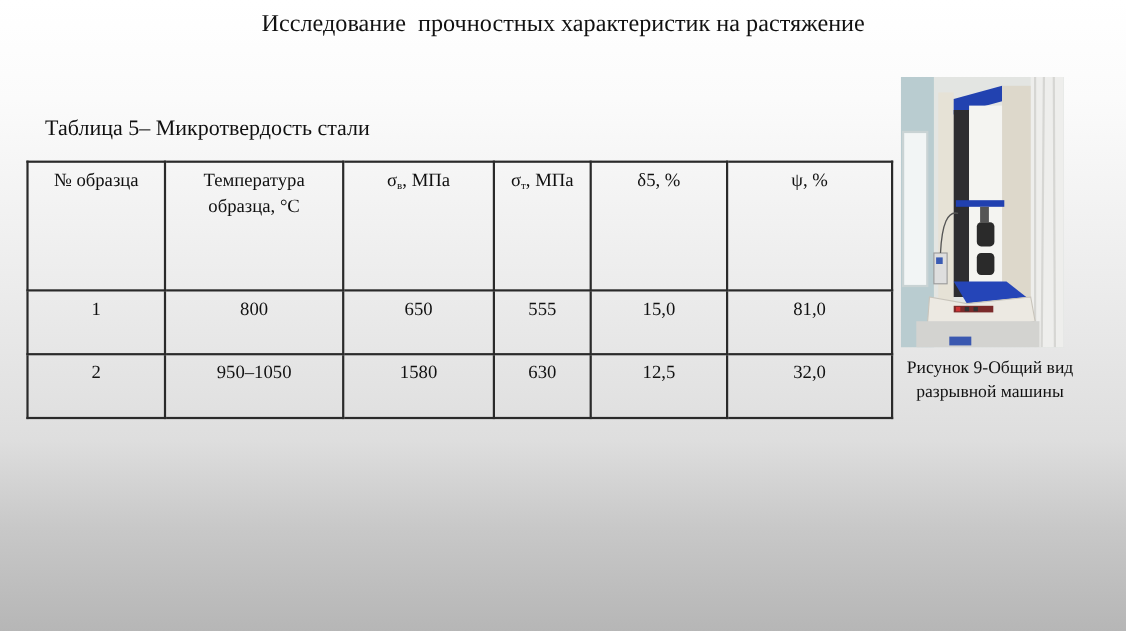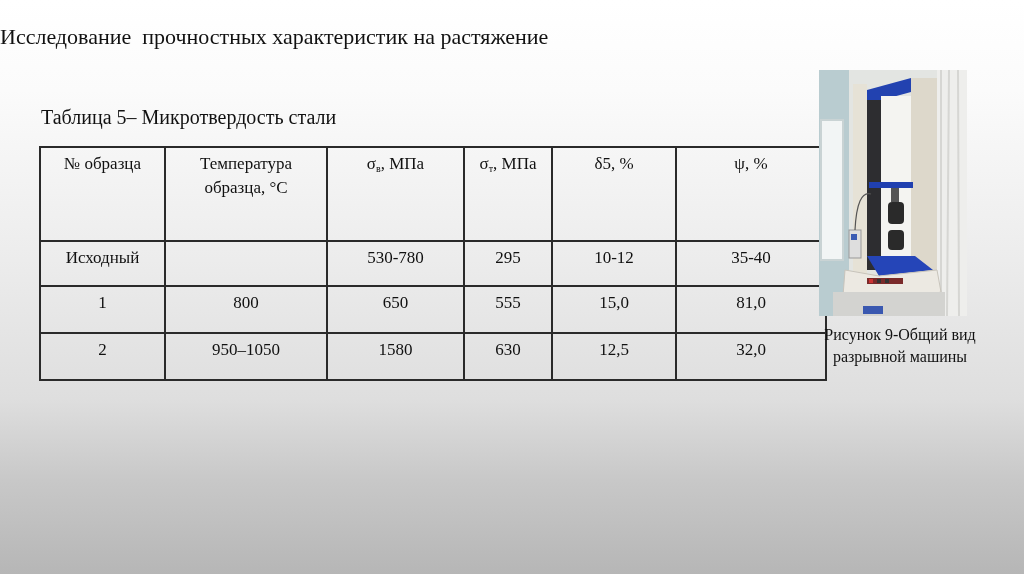"Исследование прочностных характеристик" .title { text-align: none -> center; top: 24px -> 8px }
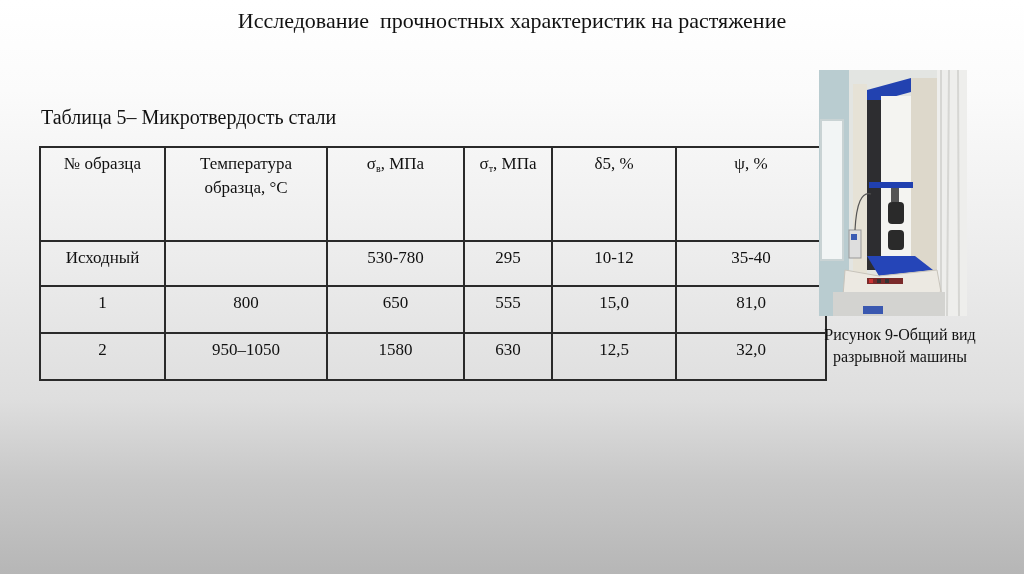"№ образца" table.data { margin-left: 15px -> none }
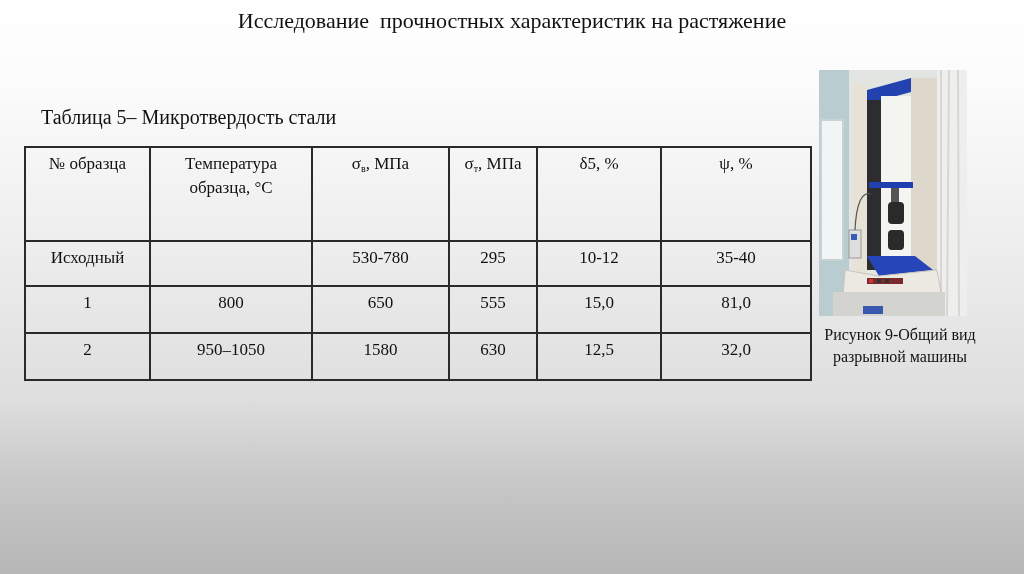"Исходный" tr.r1 { html: <tr> <td>Исходный</td> <td></td> <td>530-780</td> <td>295</td> <td>10-12</td> <td>35-40</td> </tr> -> none }
